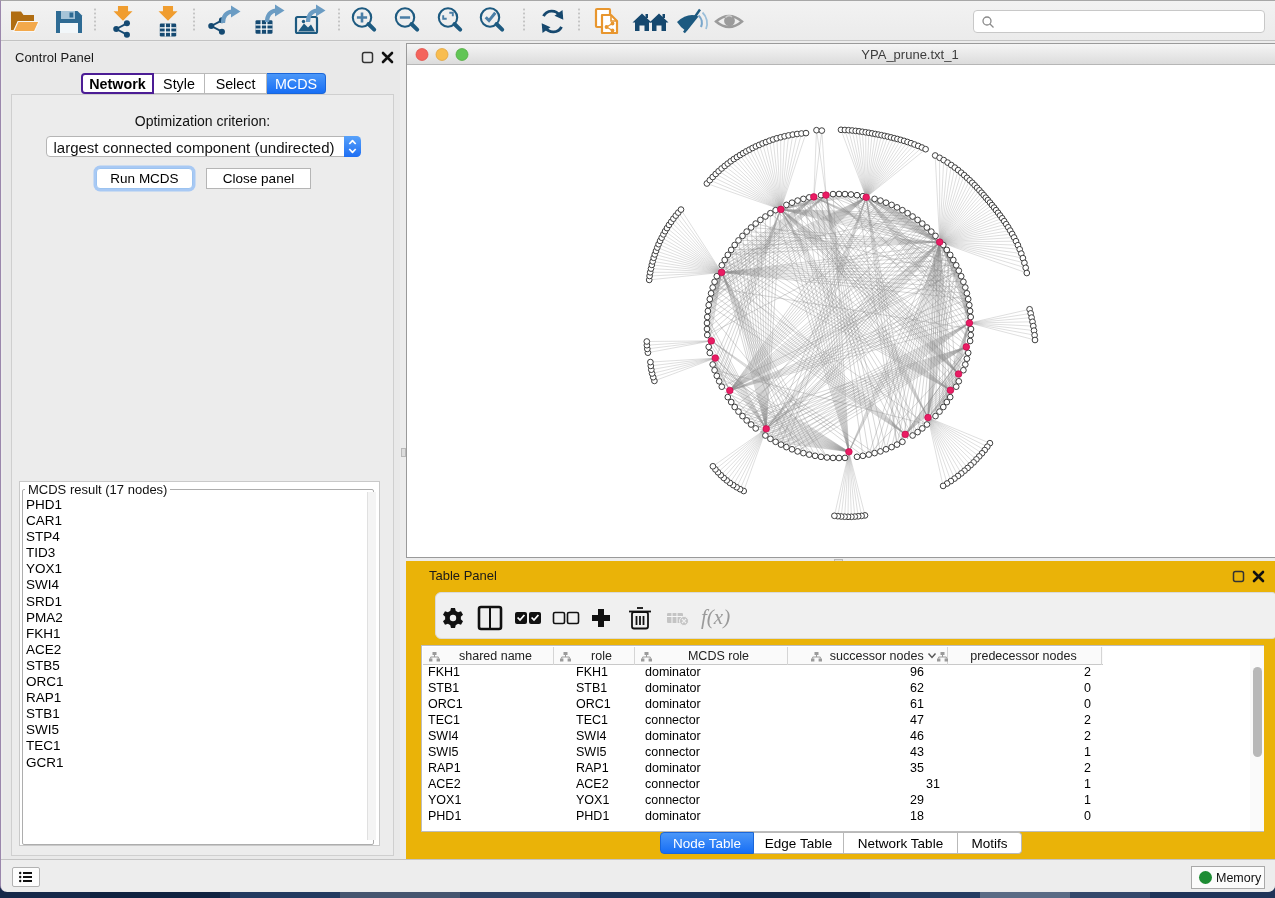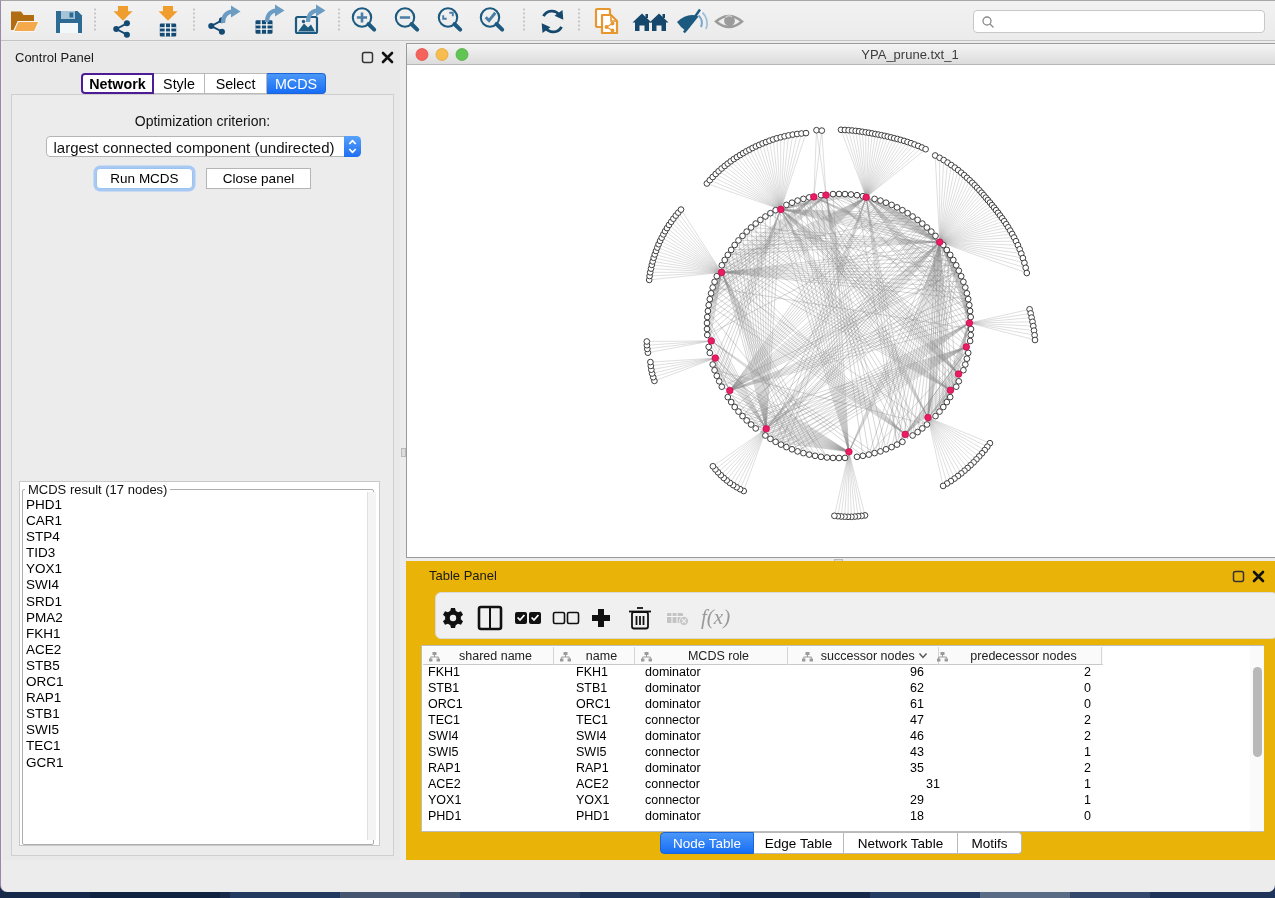"name" div.abs { text: name -> role }
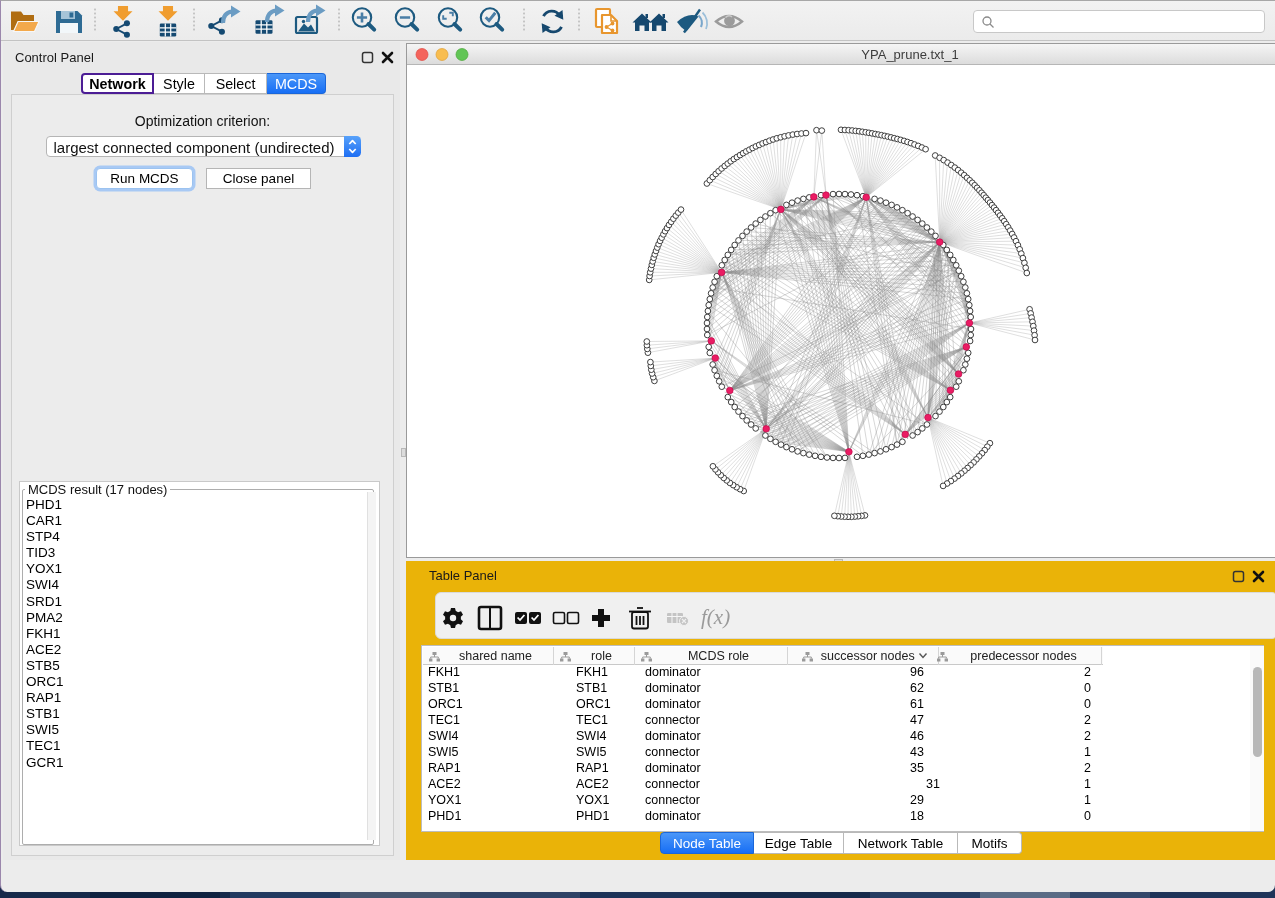"successor nodes" div.abs { left: 373px -> 382px }
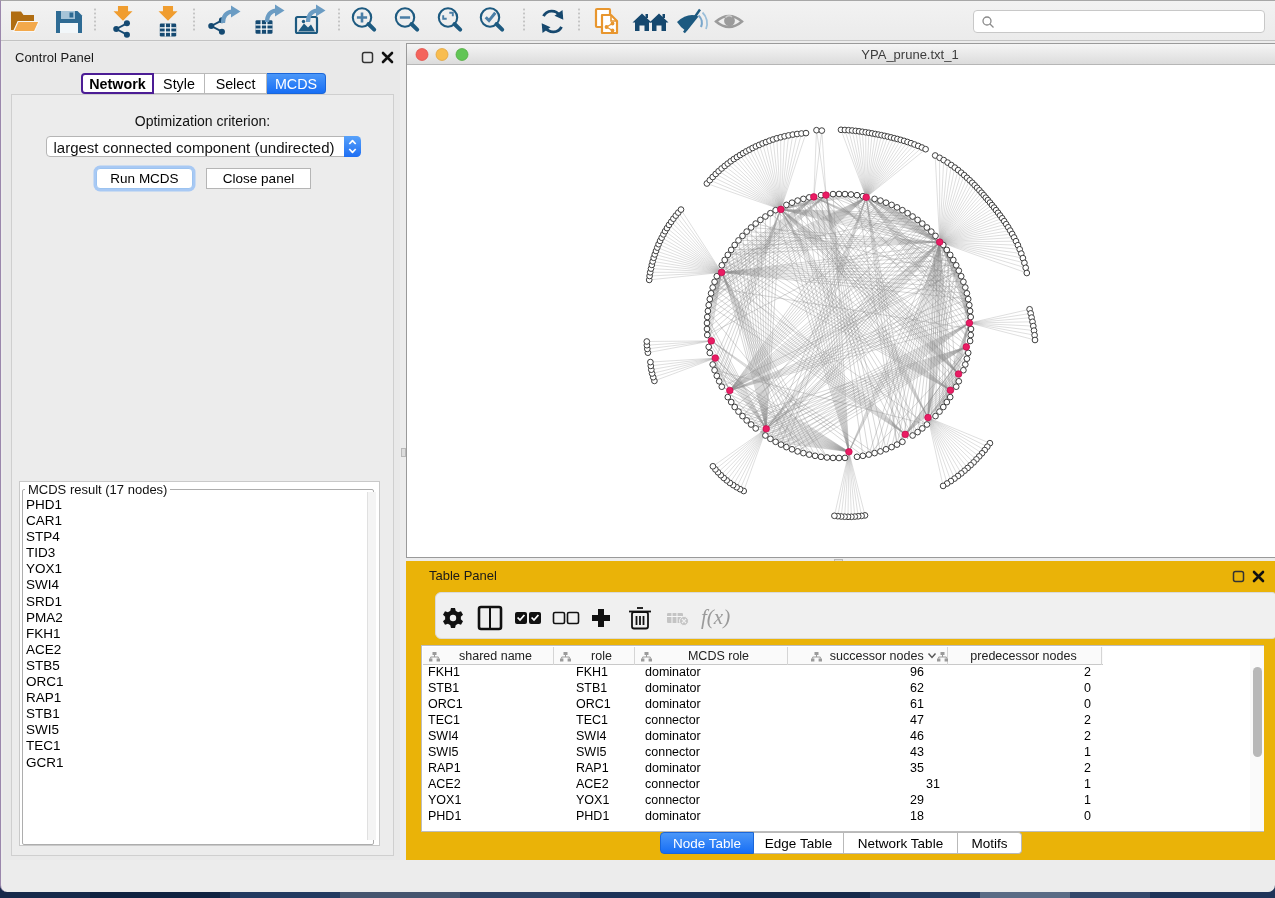"Memory" div.abs { html: none -> <div> <div> <svg> <g> <line></line> <line></line> <line></line> </g> <g> <circle></circle> <circle></circle> <circle></circle> </g> </svg> </div> <div> <span></span>Memory </div> </div> }
